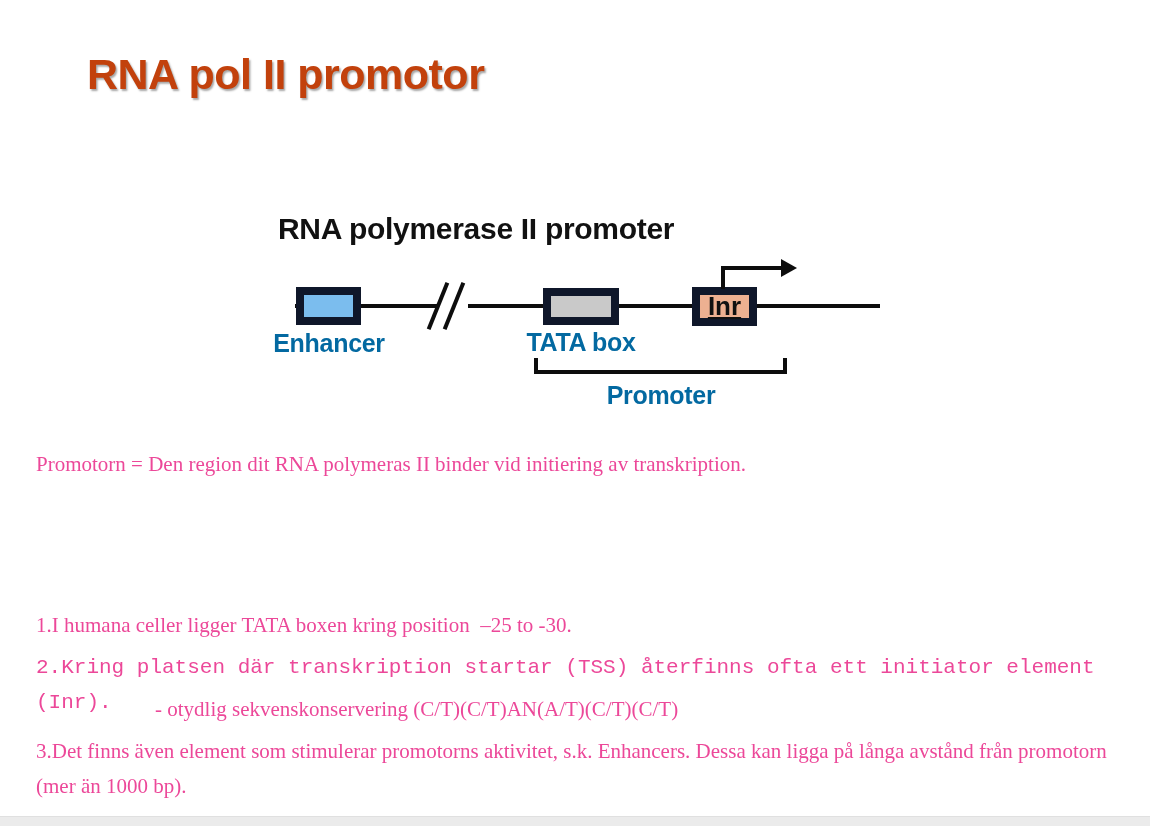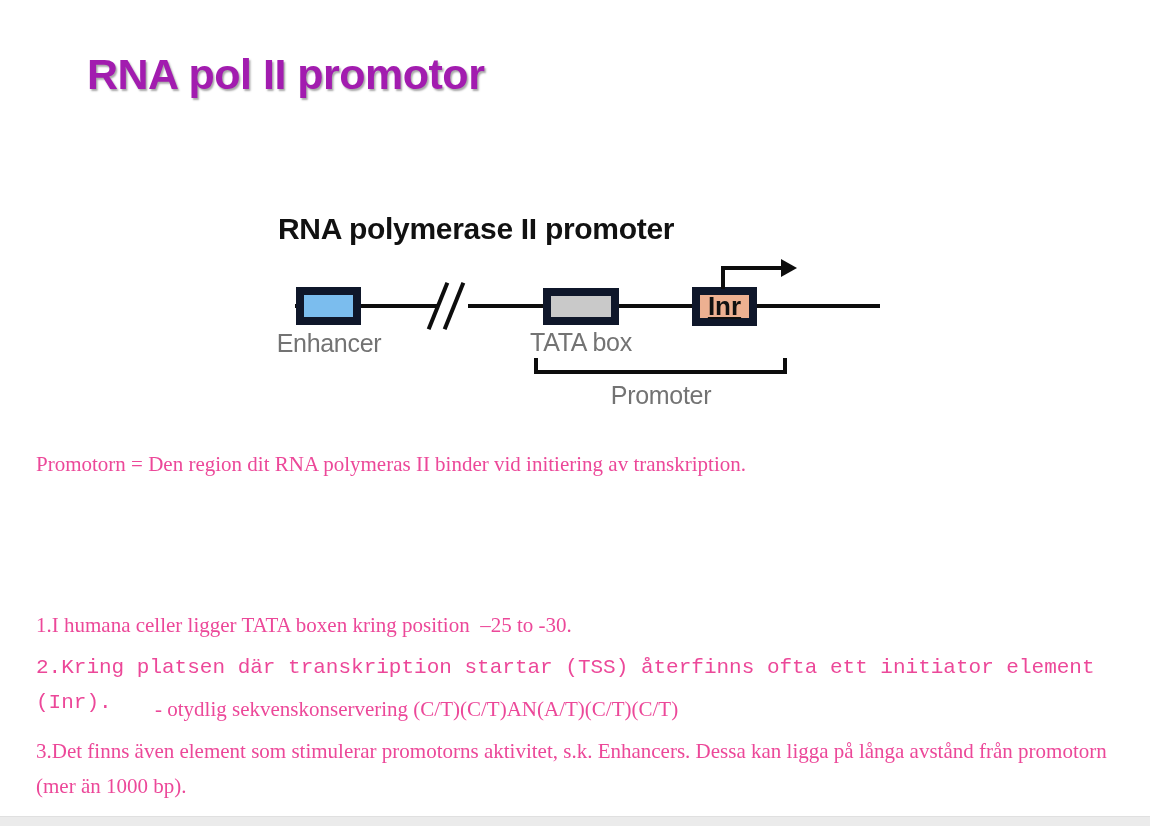"RNA pol II promotor" .slide-title { color: #a21caf -> #c2410c }
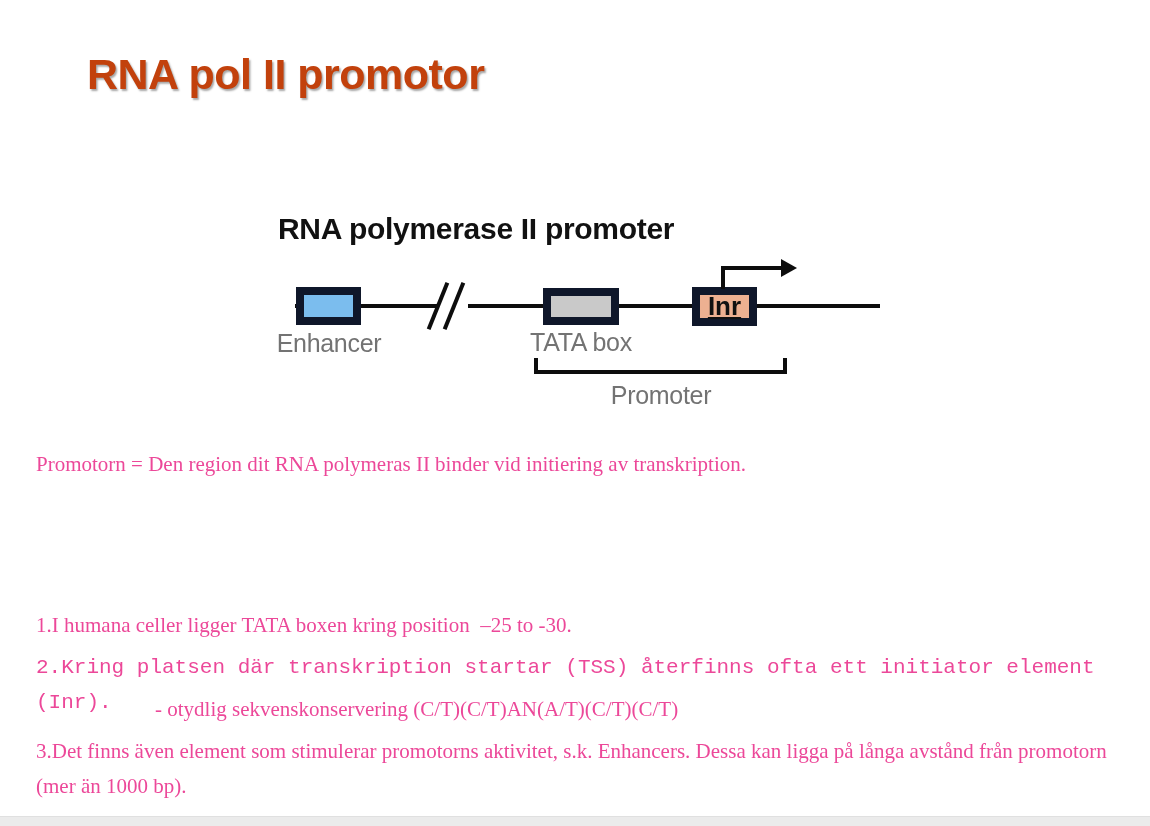"Enhancer" .dlabel { color: #737373 -> #0369a1; font-weight: 400 -> 700 }
